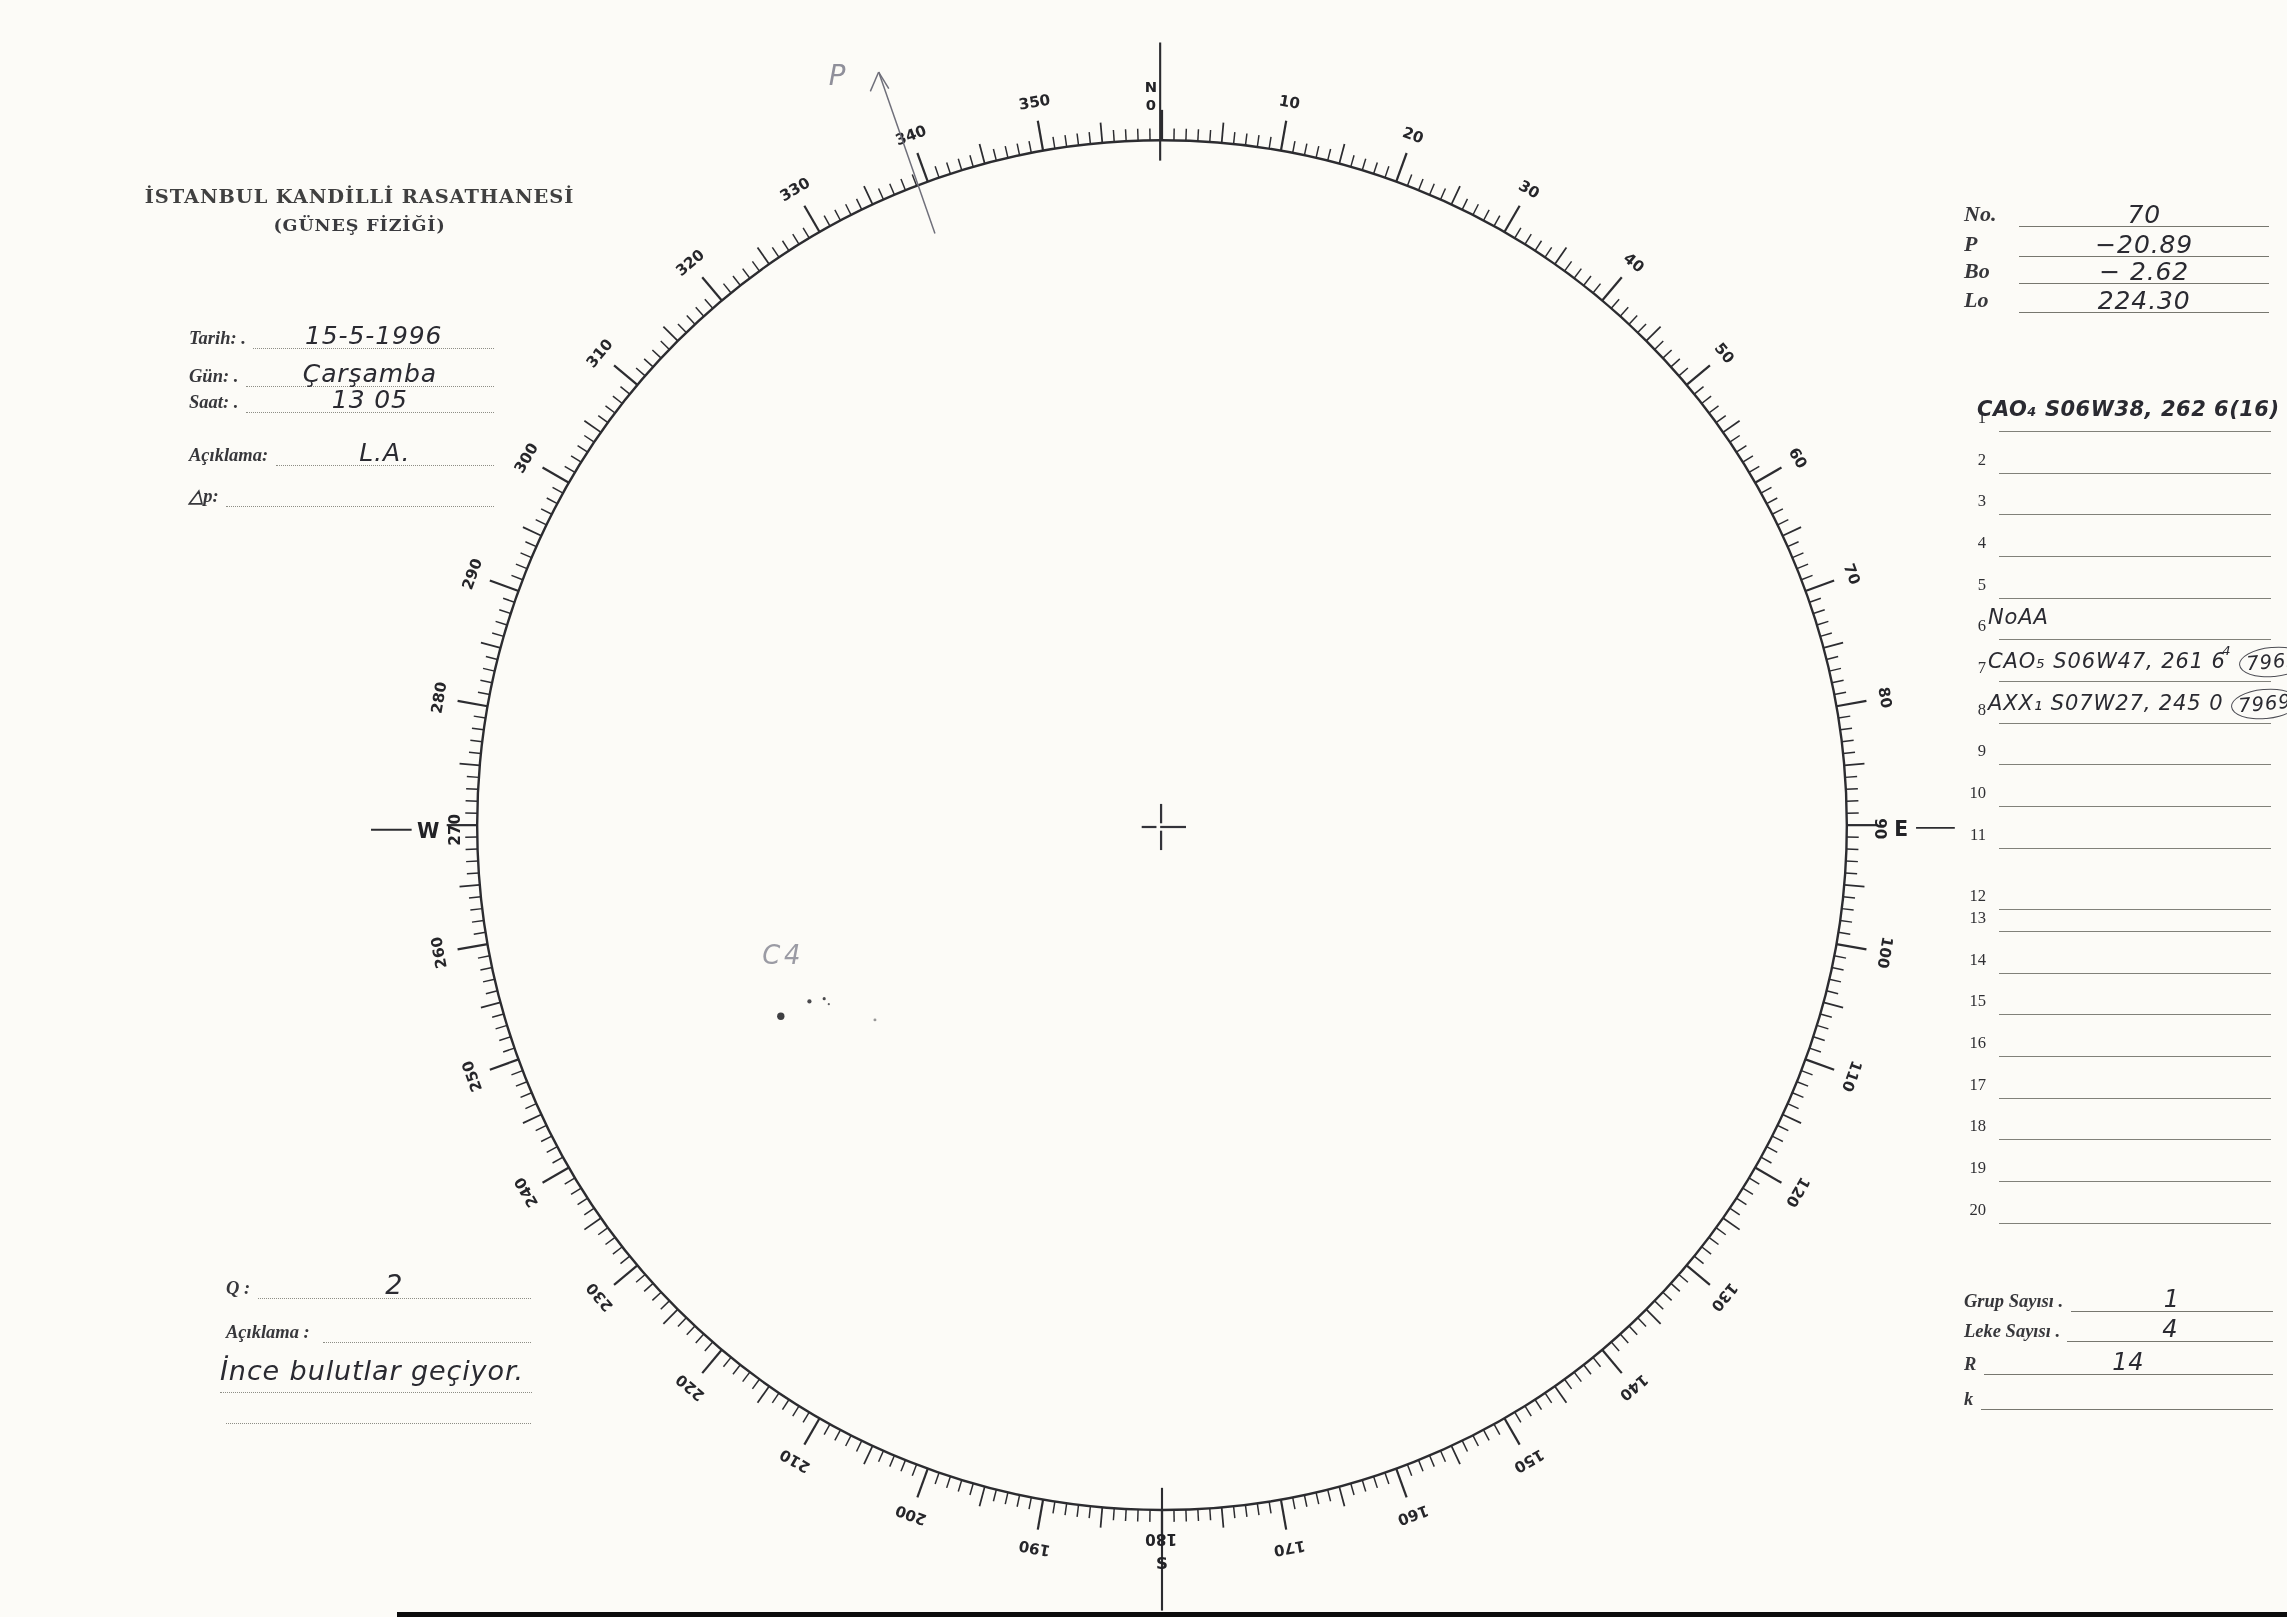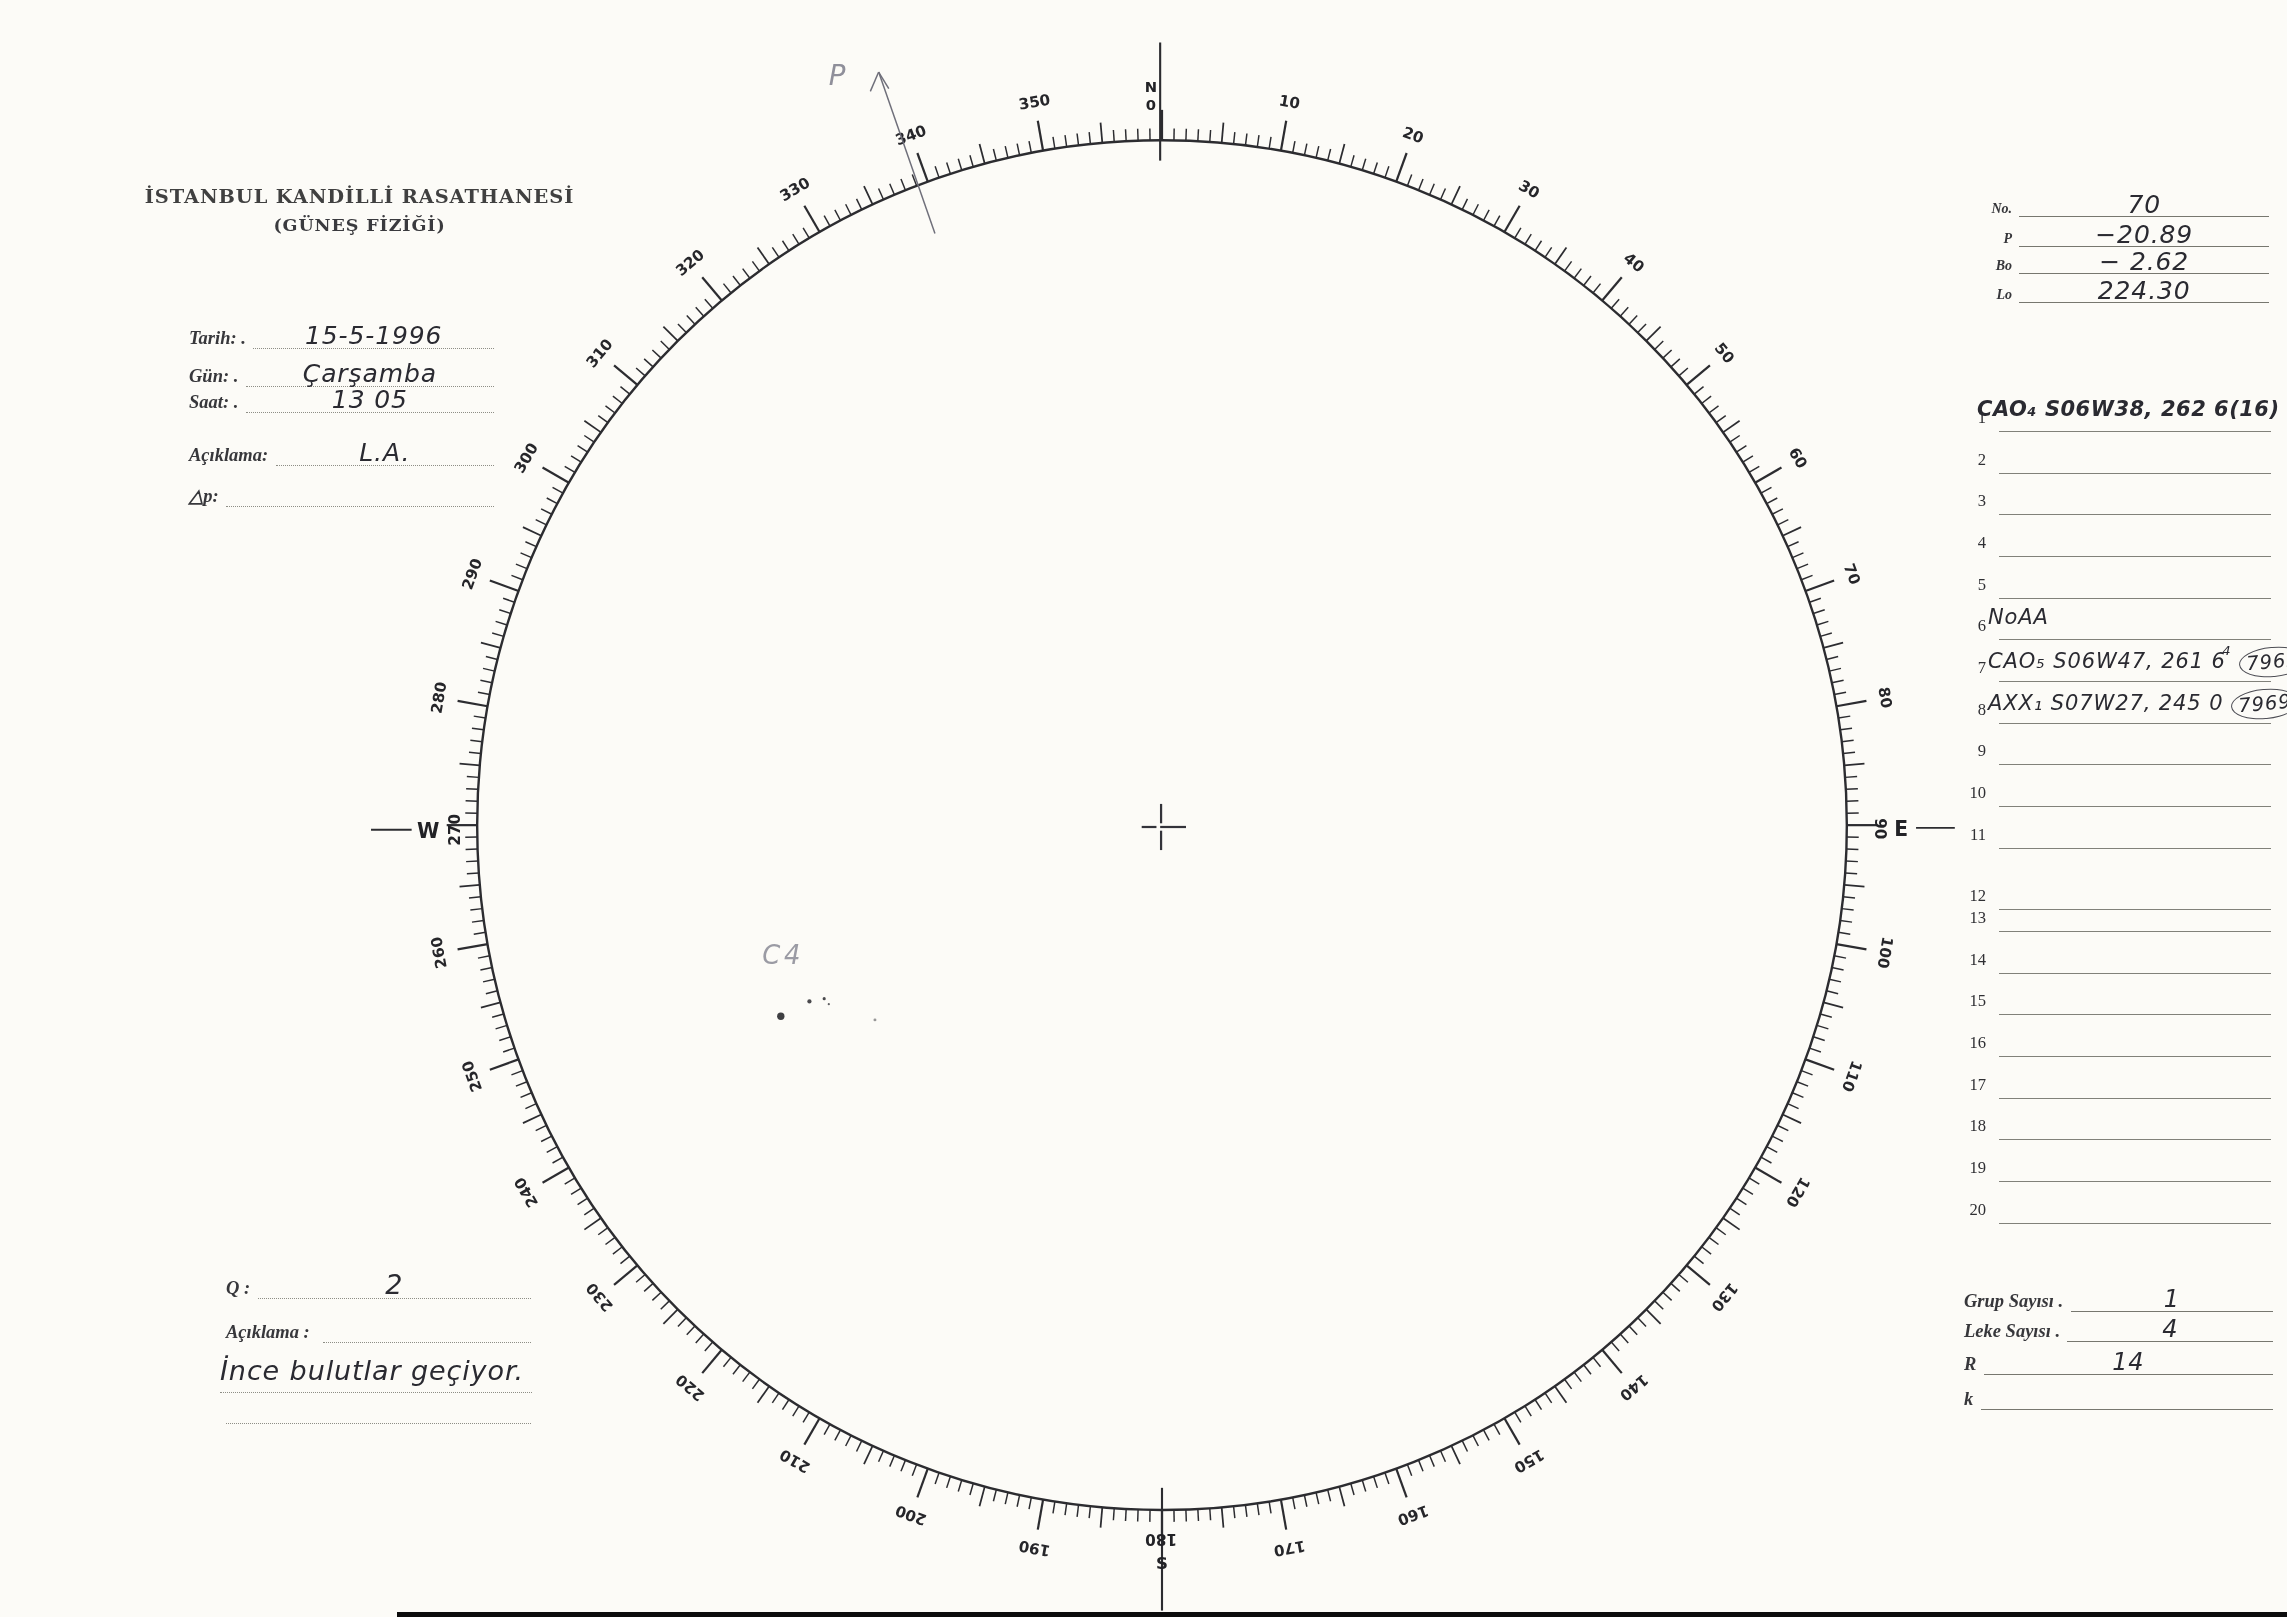"No." .eph .flabel { font-size: 14px -> 22px; text-align: right -> none }
